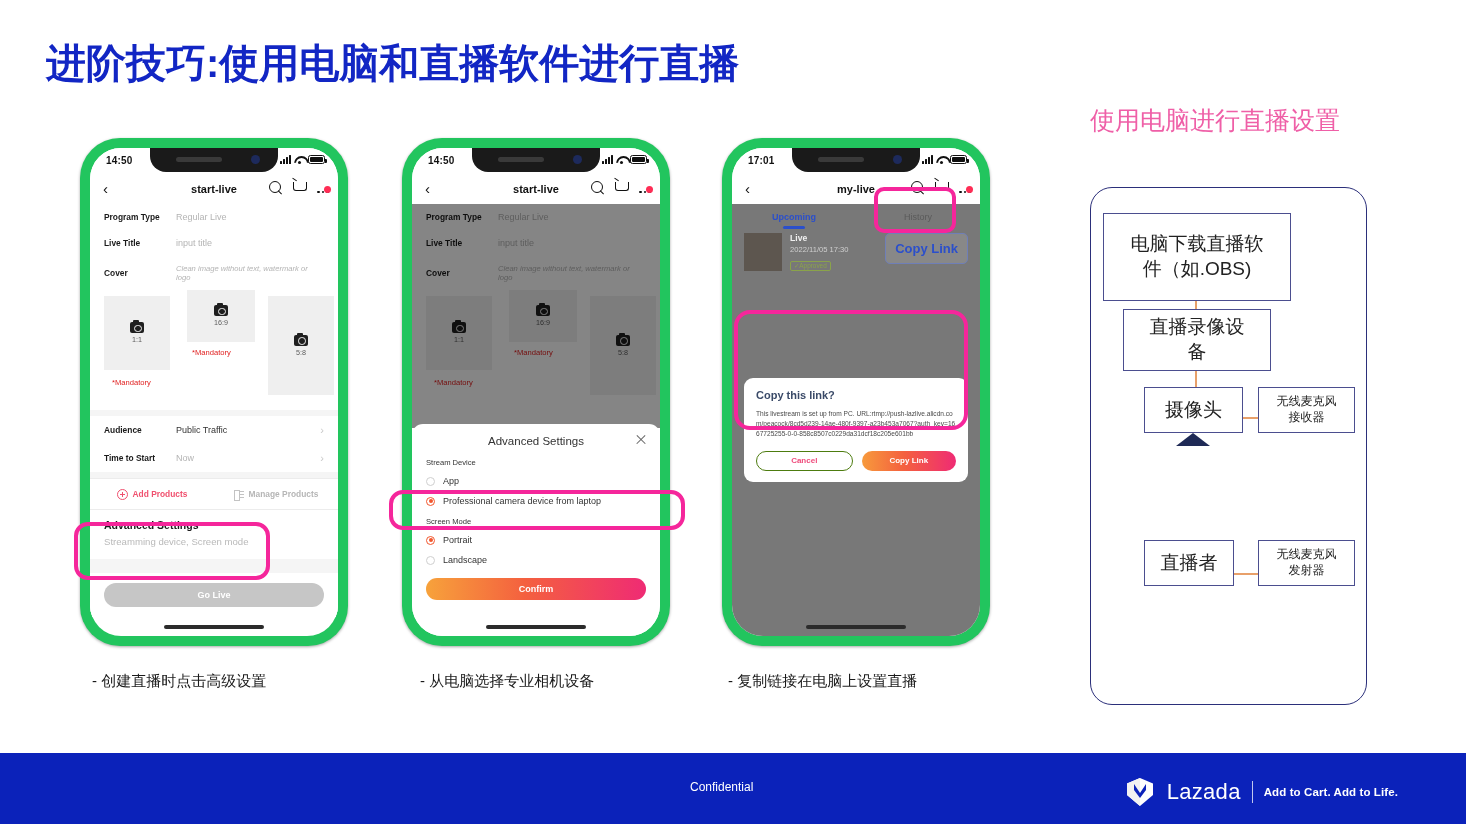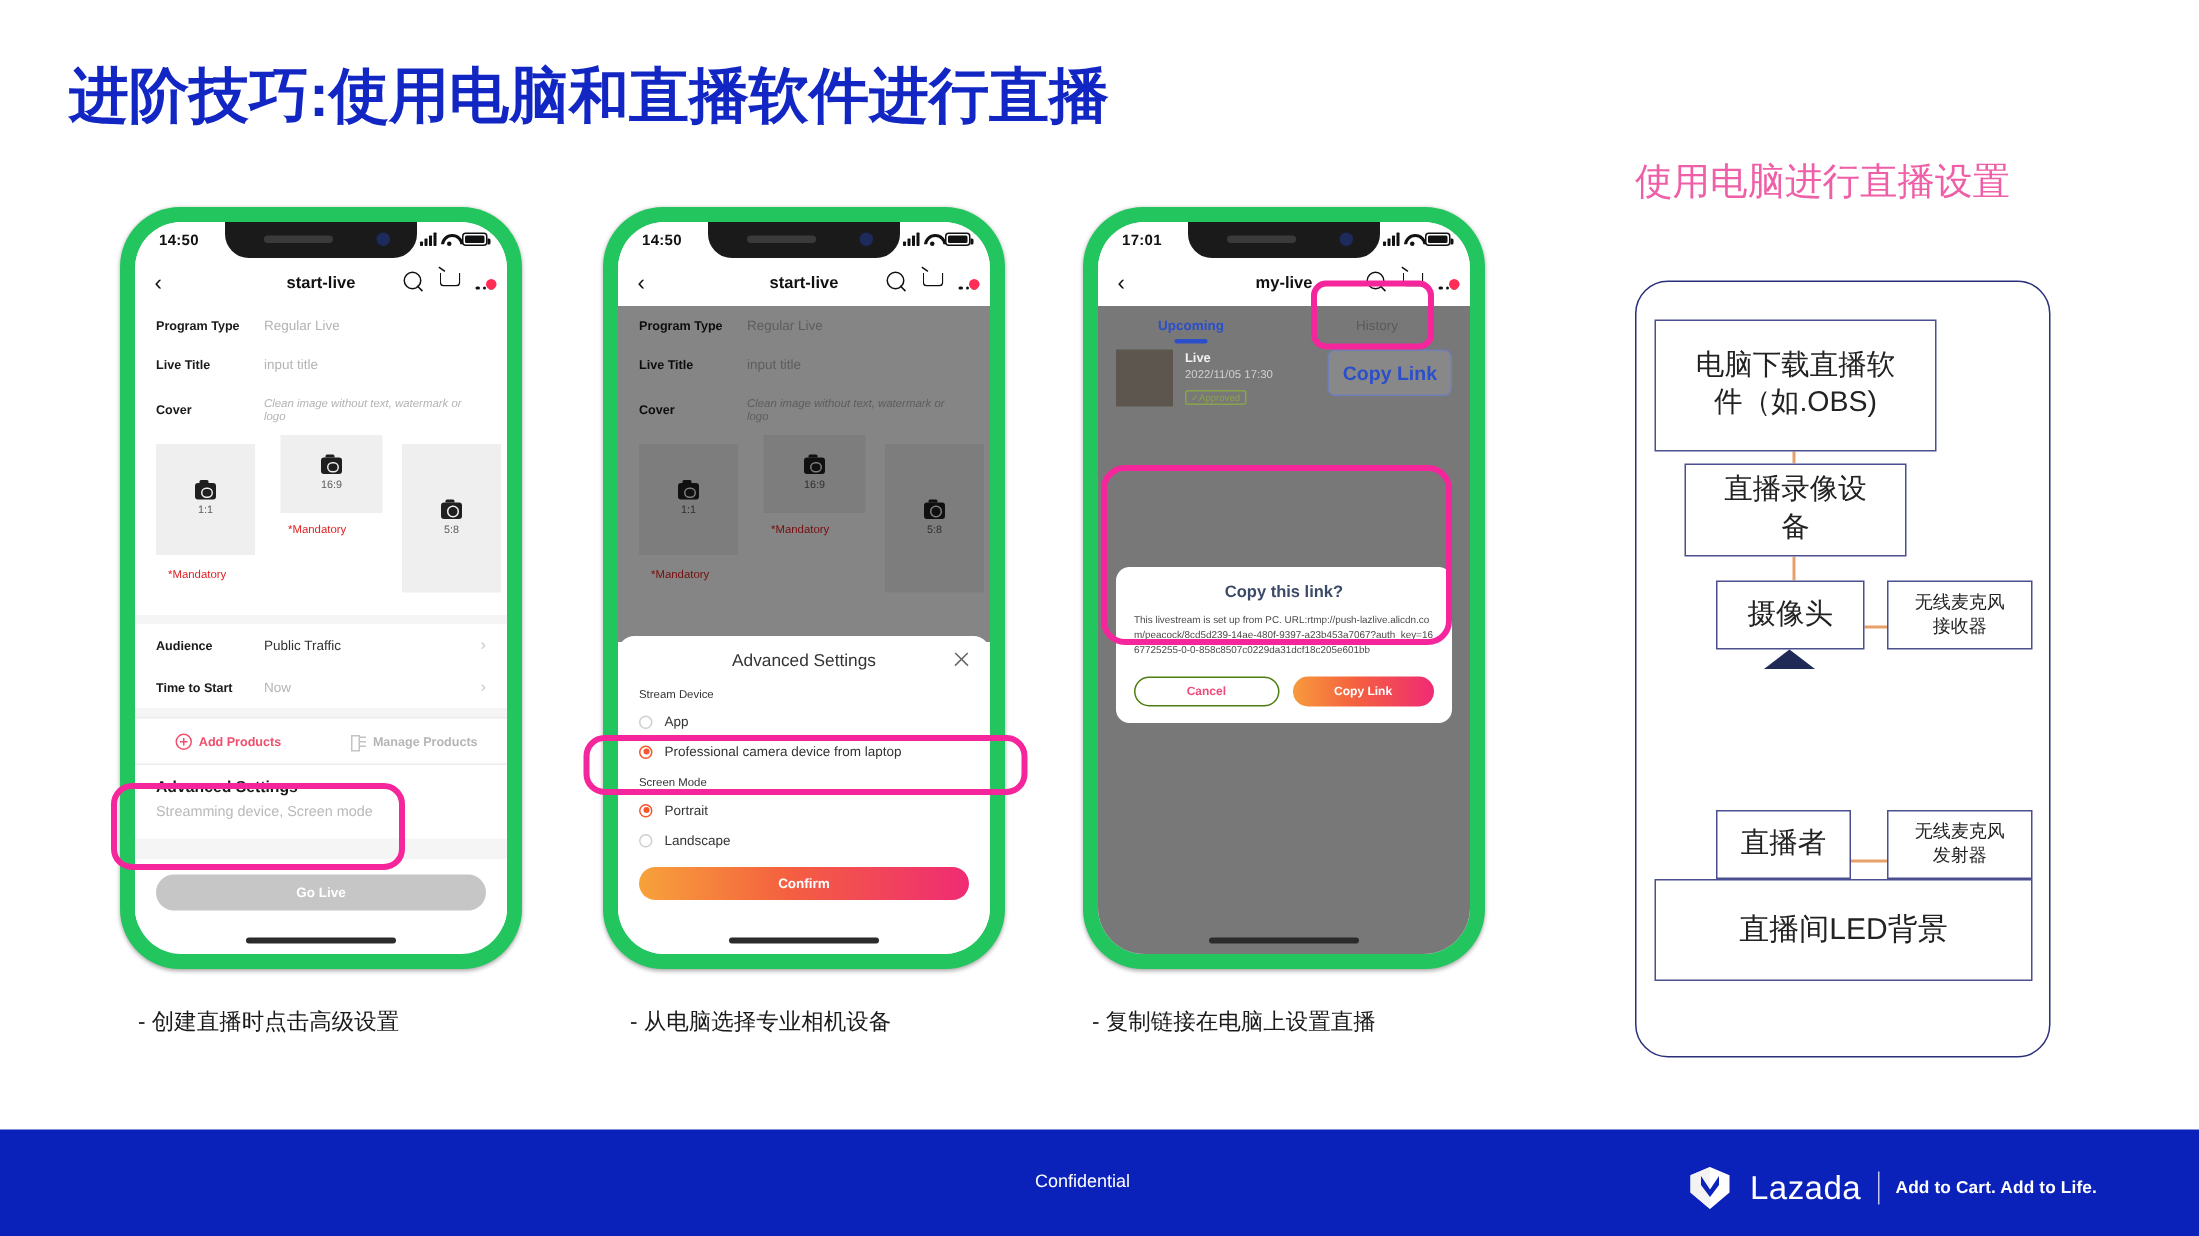"Copy this link?" .dlg-title { text-align: center -> none }
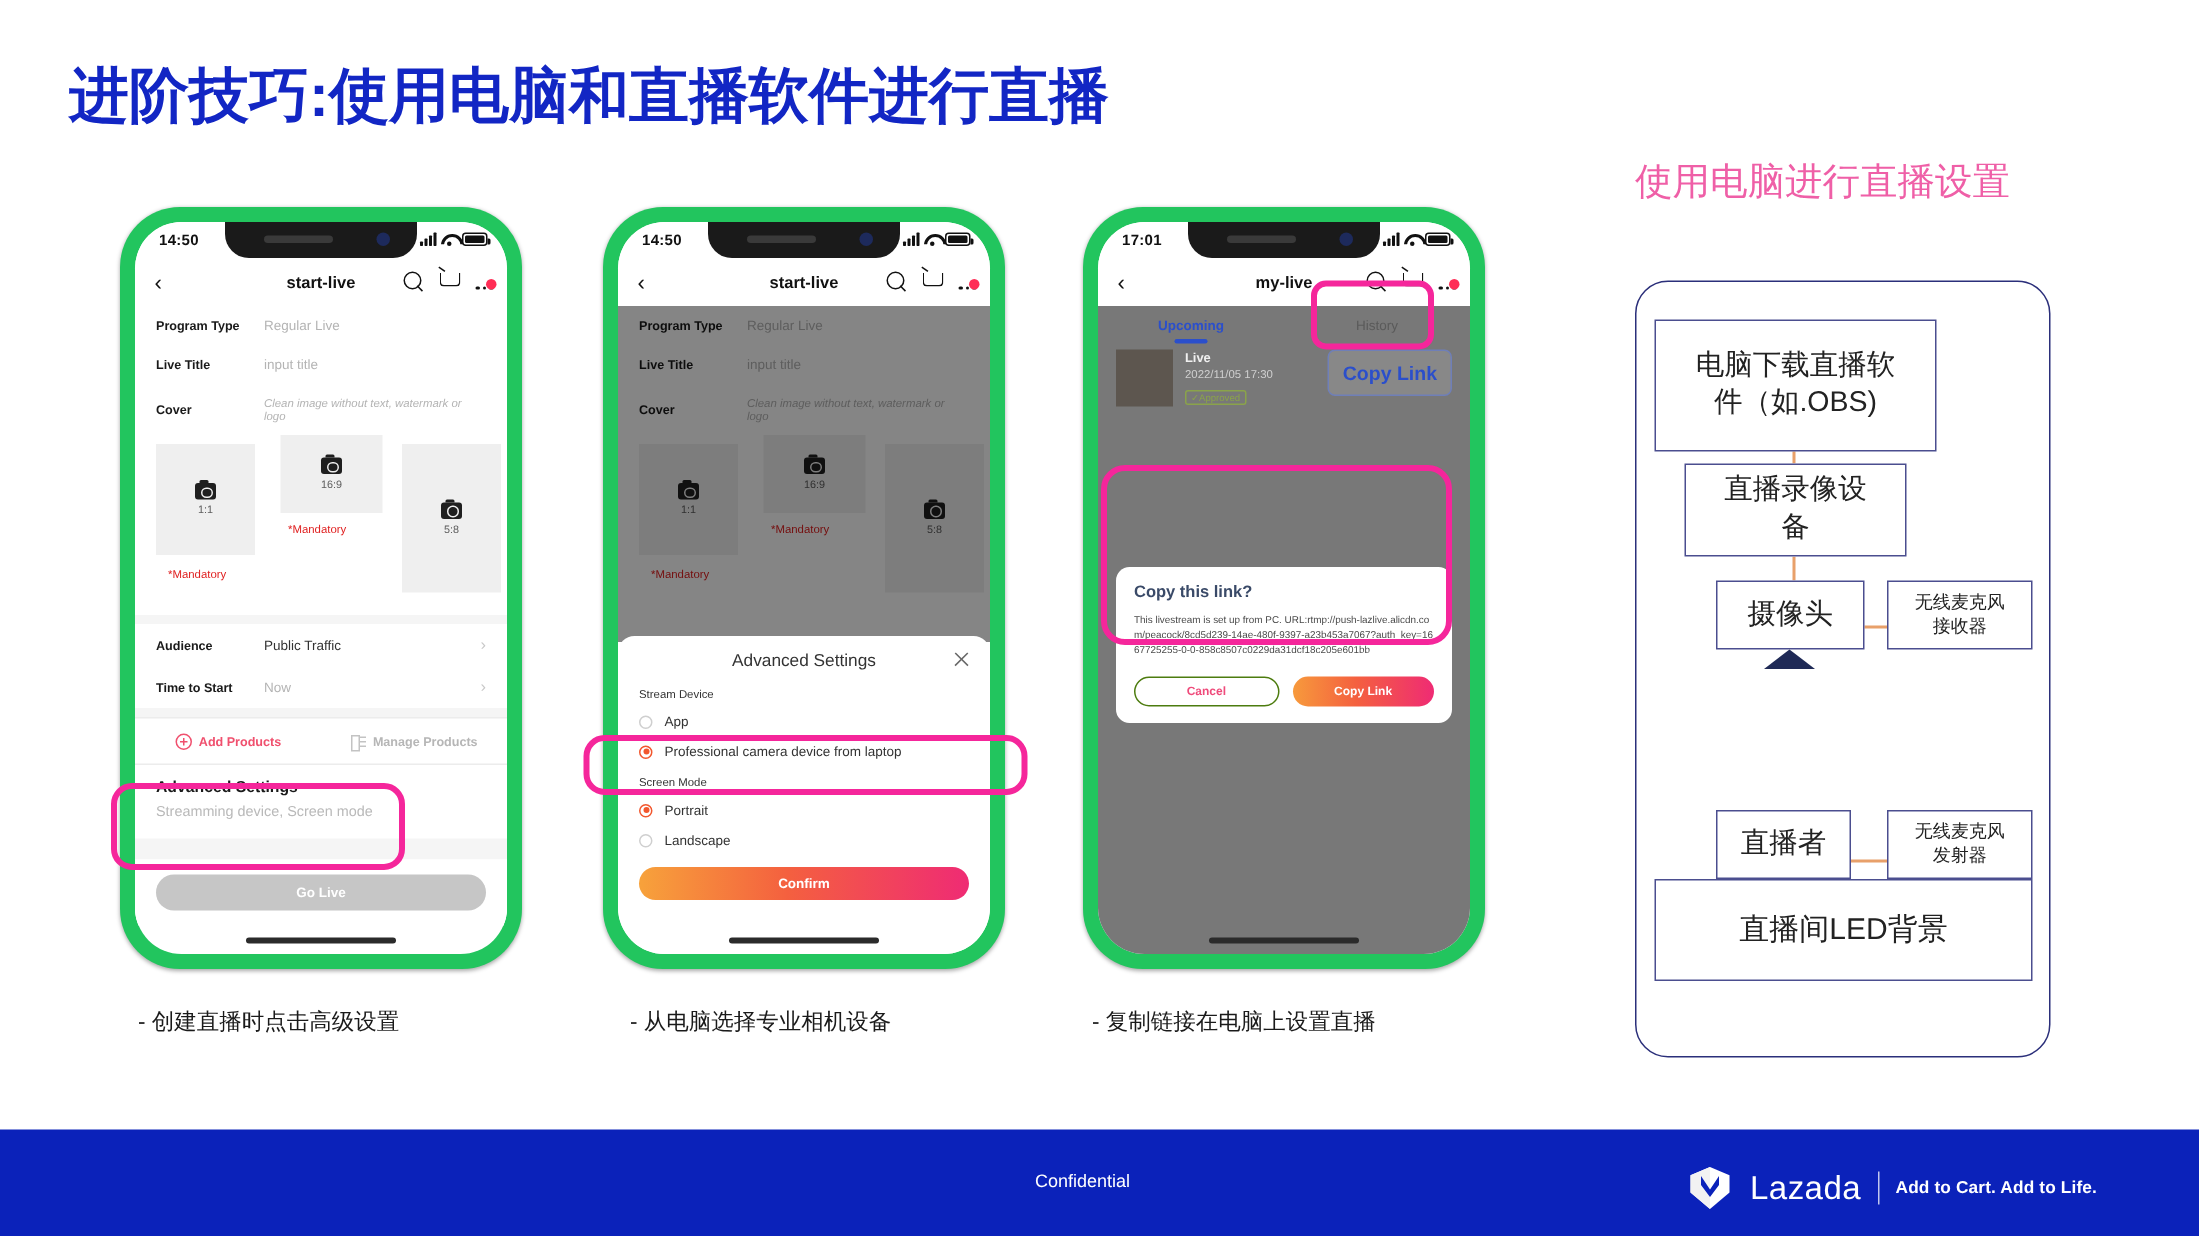"直播间LED背景" div.dnode { html: <div> <span>直播间LED背景</span> </div> -> none }
